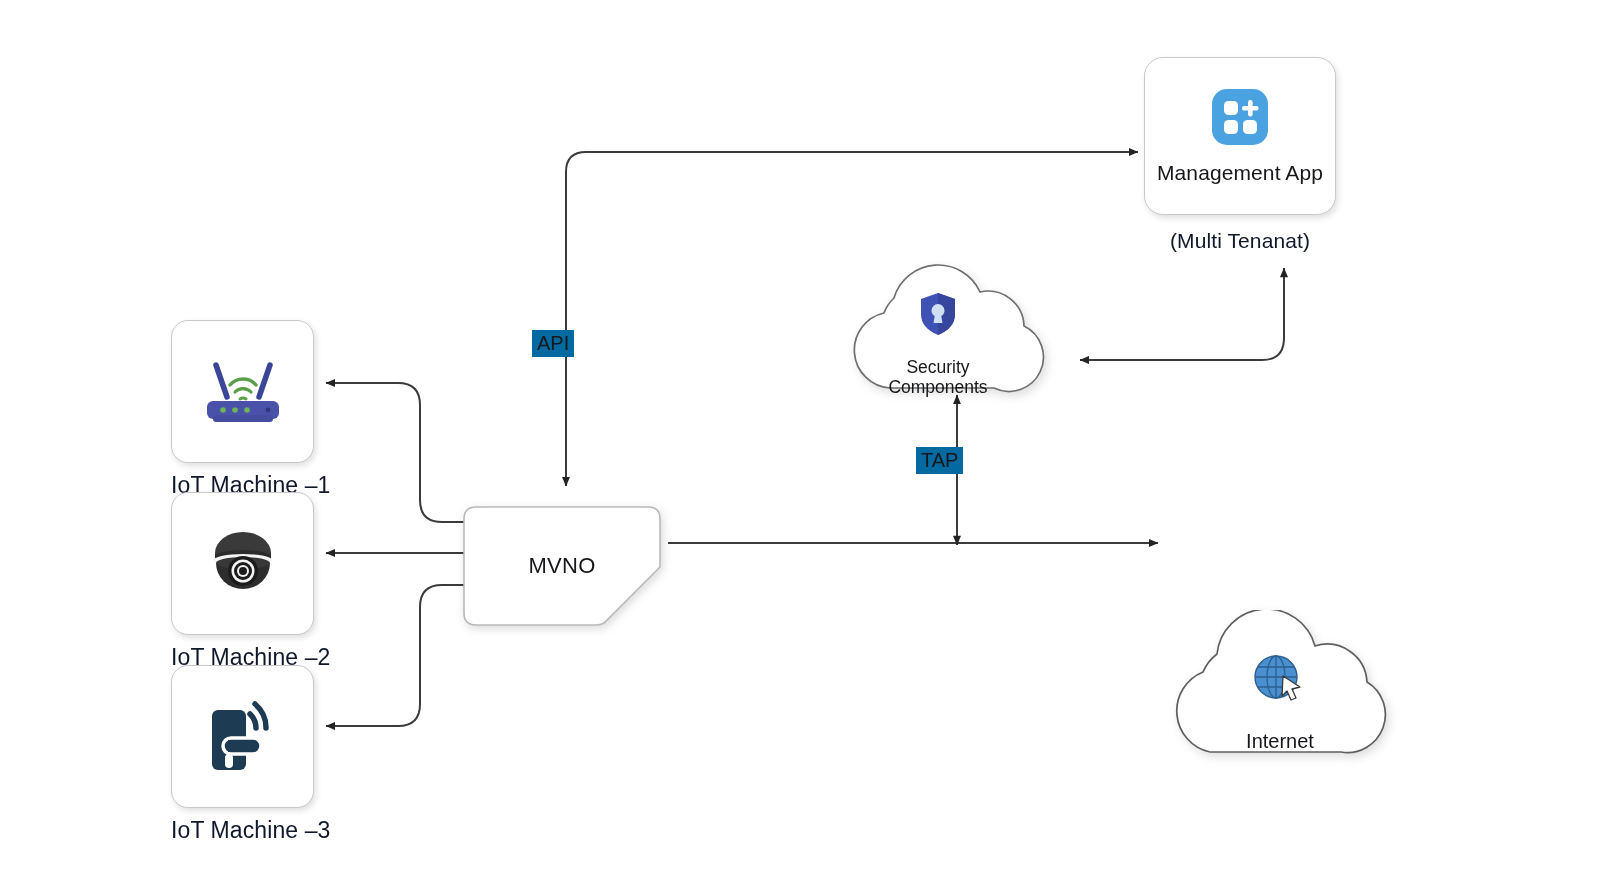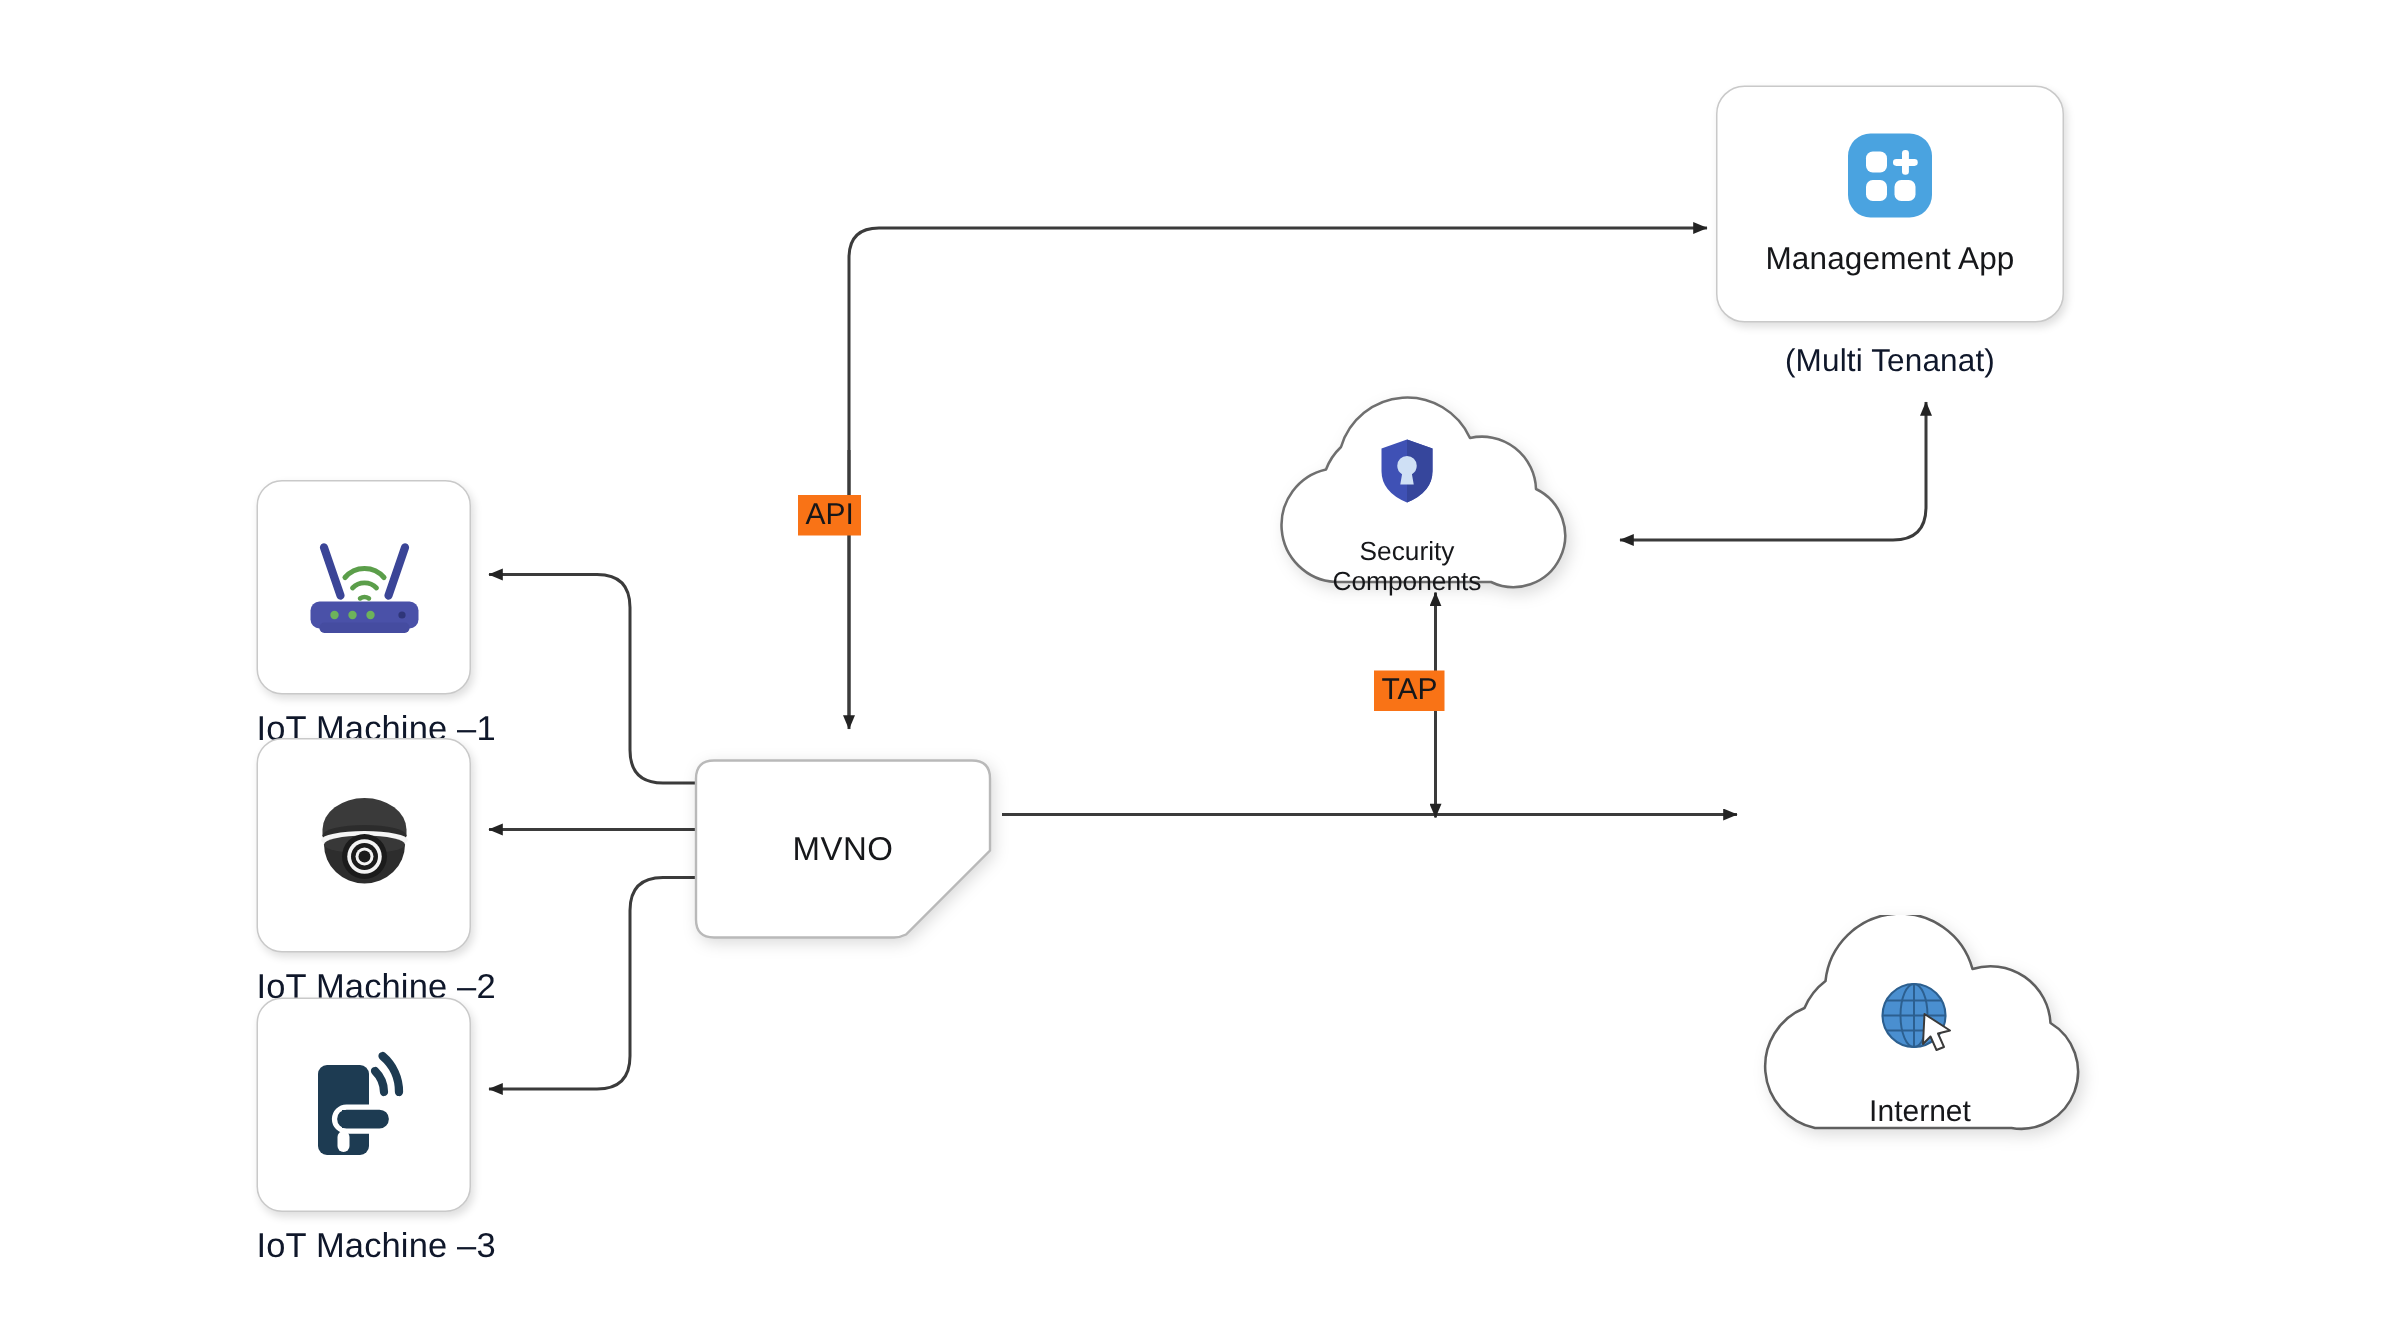"Management App" .mgmt-card { width: 232px -> 192px }
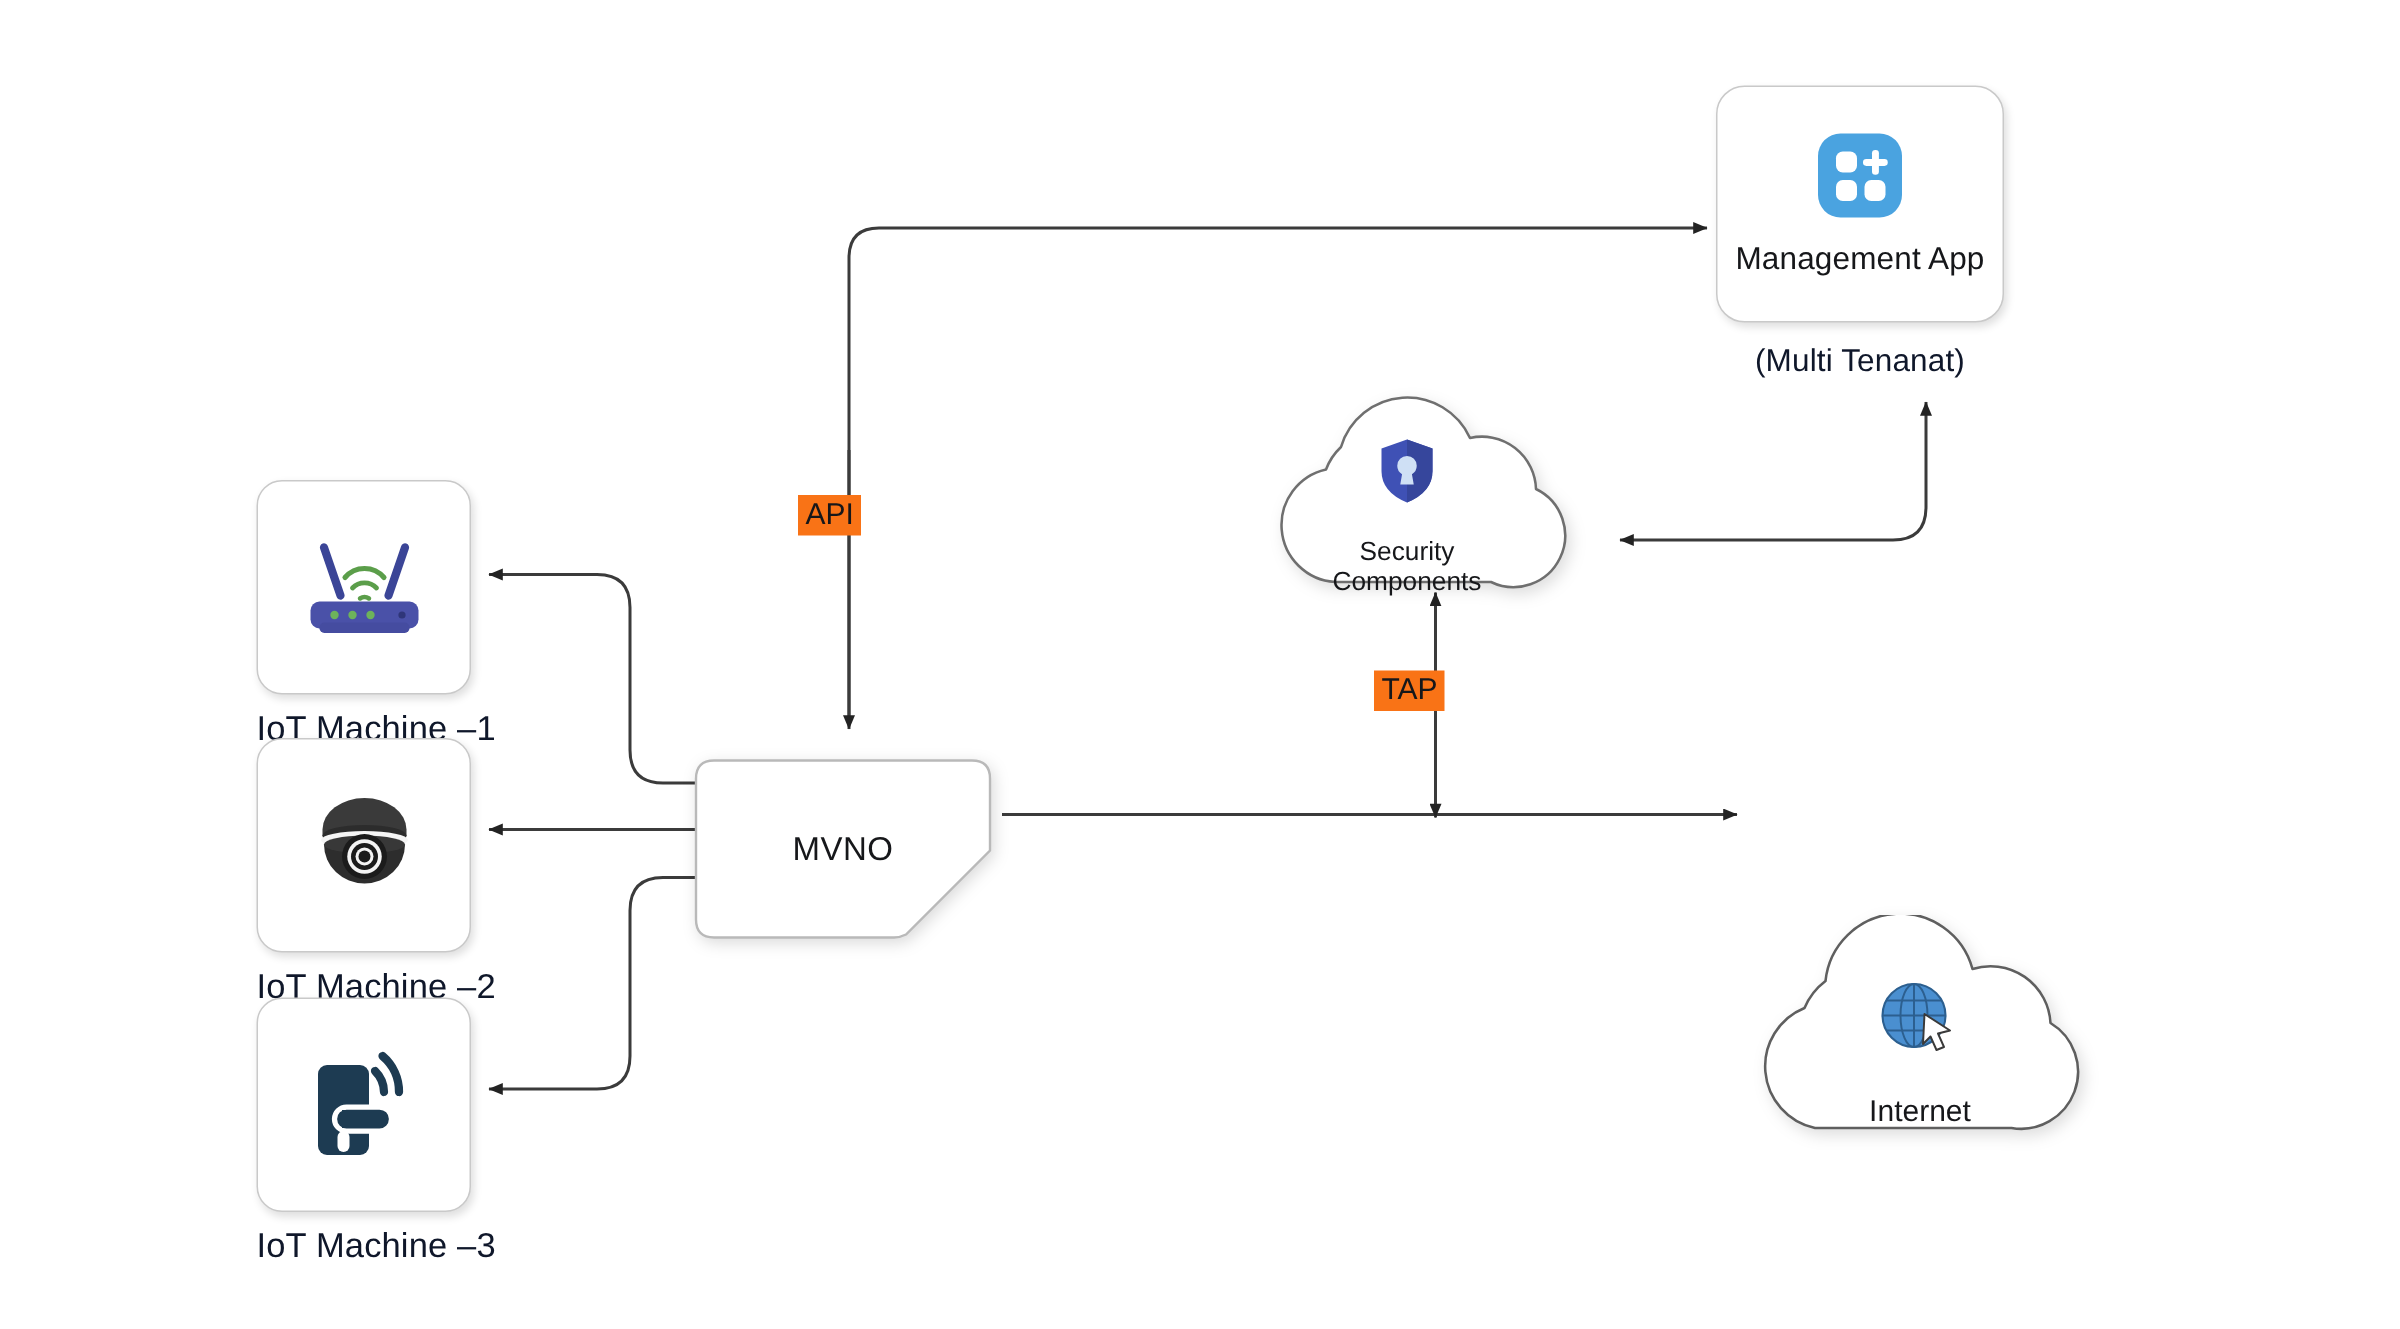"API" .edge-label { background: #f97316 -> #0369a1 }
